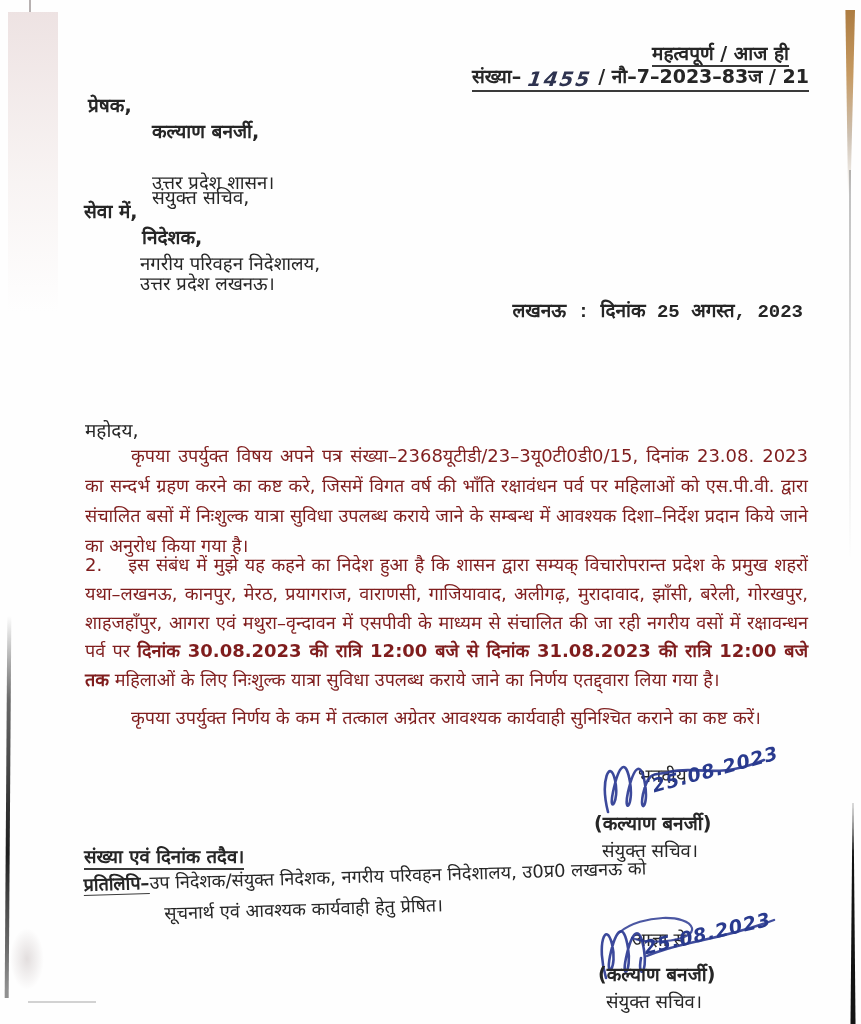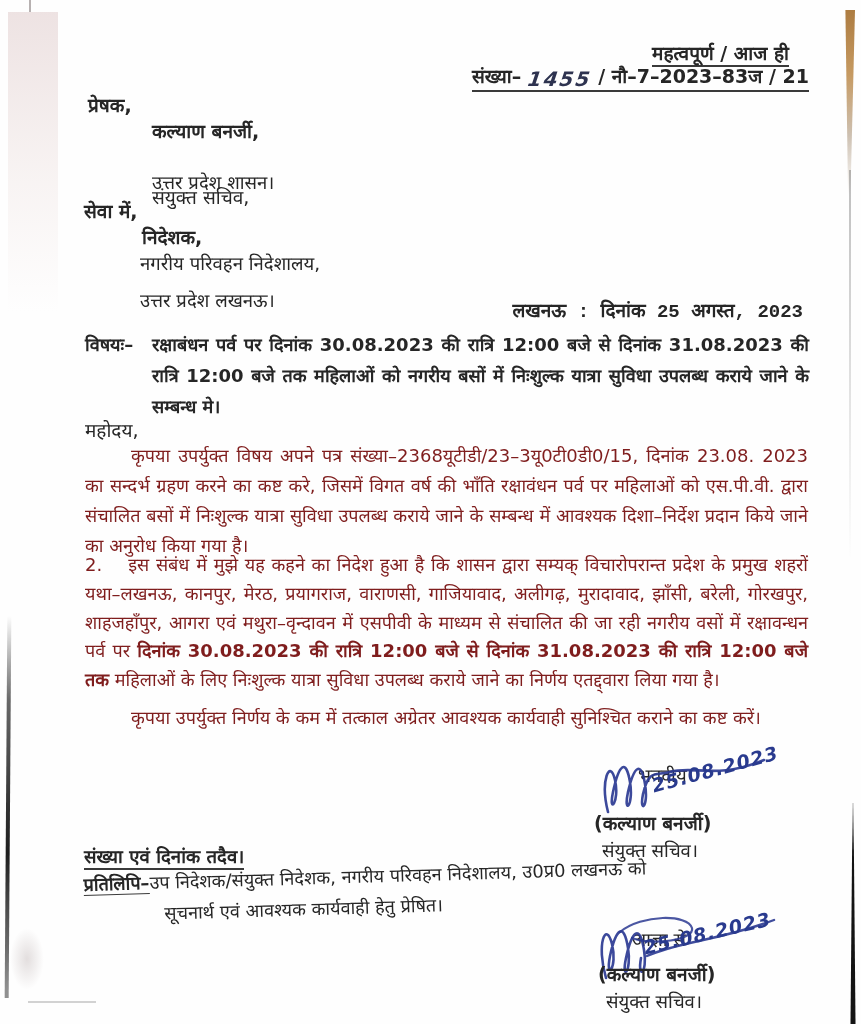"उत्तर प्रदेश लखनऊ।" div.abs { top: 287px -> 270px }
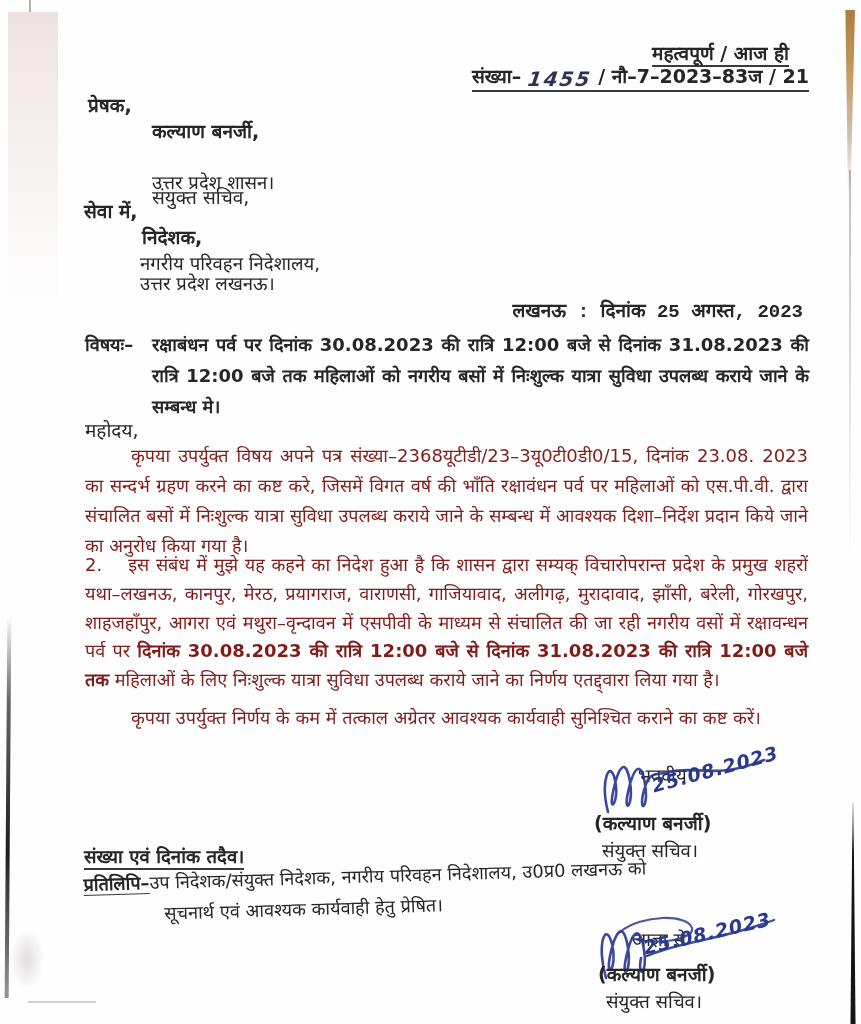"विषयः–" div.abs { html: <div> <span>विषयः–</span> <div>रक्षाबंधन पर्व पर दिनांक 30.08.2023 की रात्रि 12:00 बजे से दिनांक 31.08.2023 की रात्रि 12:00 बजे तक महिलाओं को नगरीय बसों में निःशुल्क यात्रा सुविधा उपलब्ध कराये जाने के सम्बन्ध मे।</div> </div> -> none }
